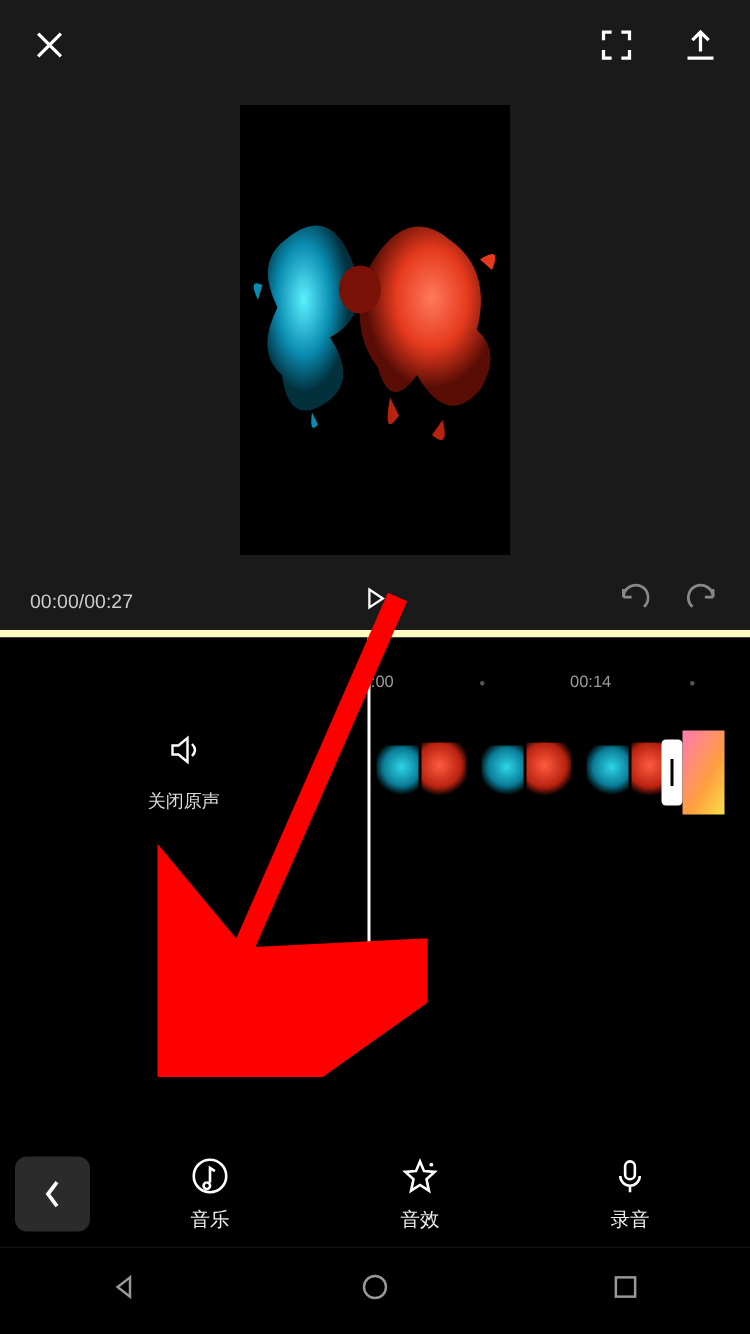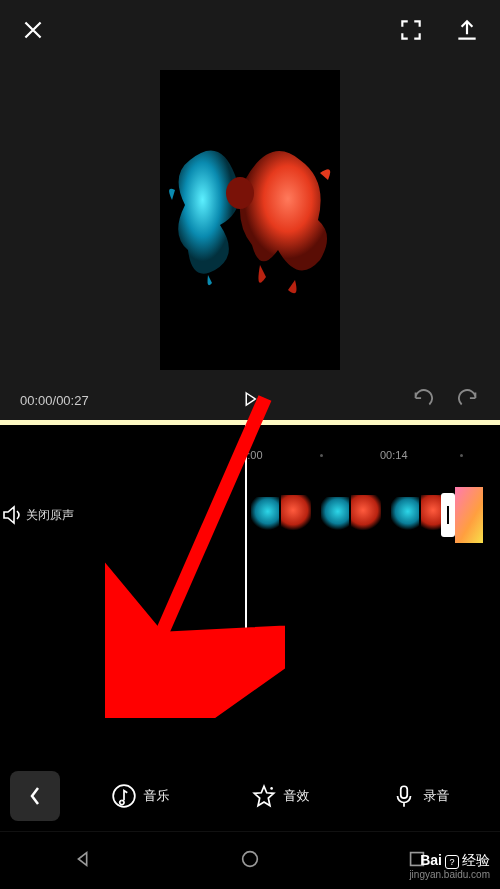"关闭原声" .mute-col { flex-direction: row -> column; gap: 2px -> 14px }
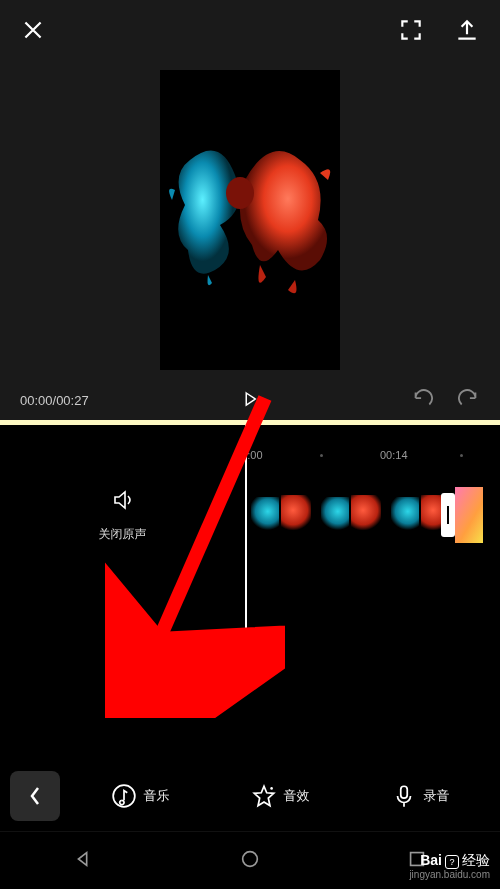"音乐" .tool { flex-direction: row -> column }
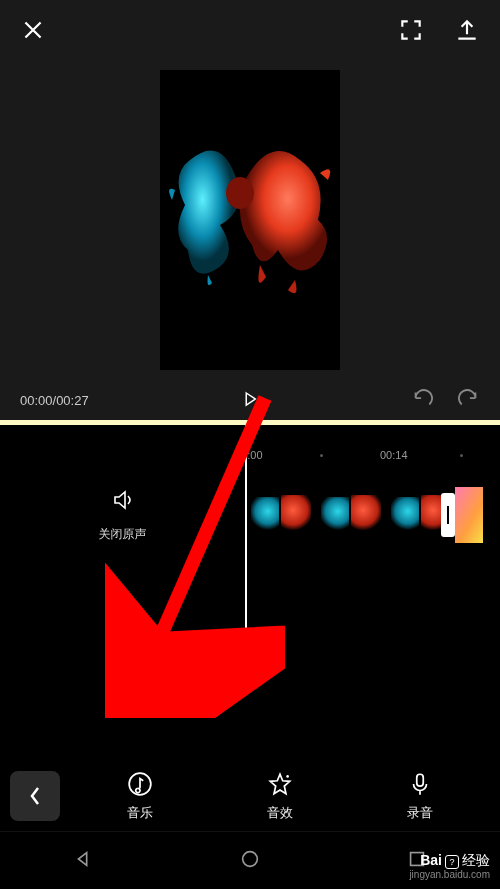"Bai ? 经验" div.watermark { html: <div> <div> <b>Bai</b><span>?</span><span>经验</span> </div> <div>jingyan.baidu.com</div> </div> -> none }
